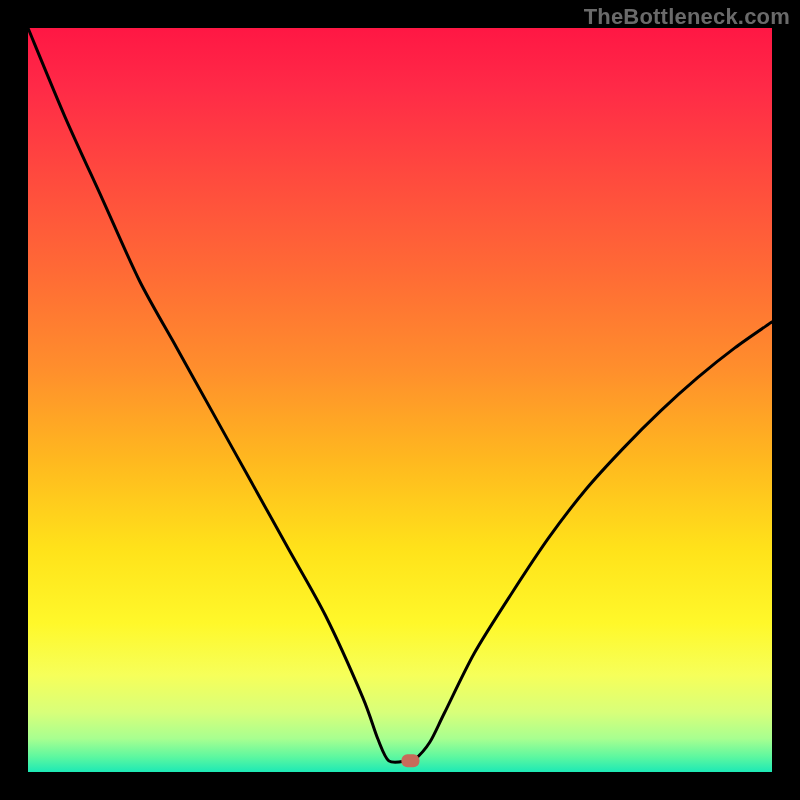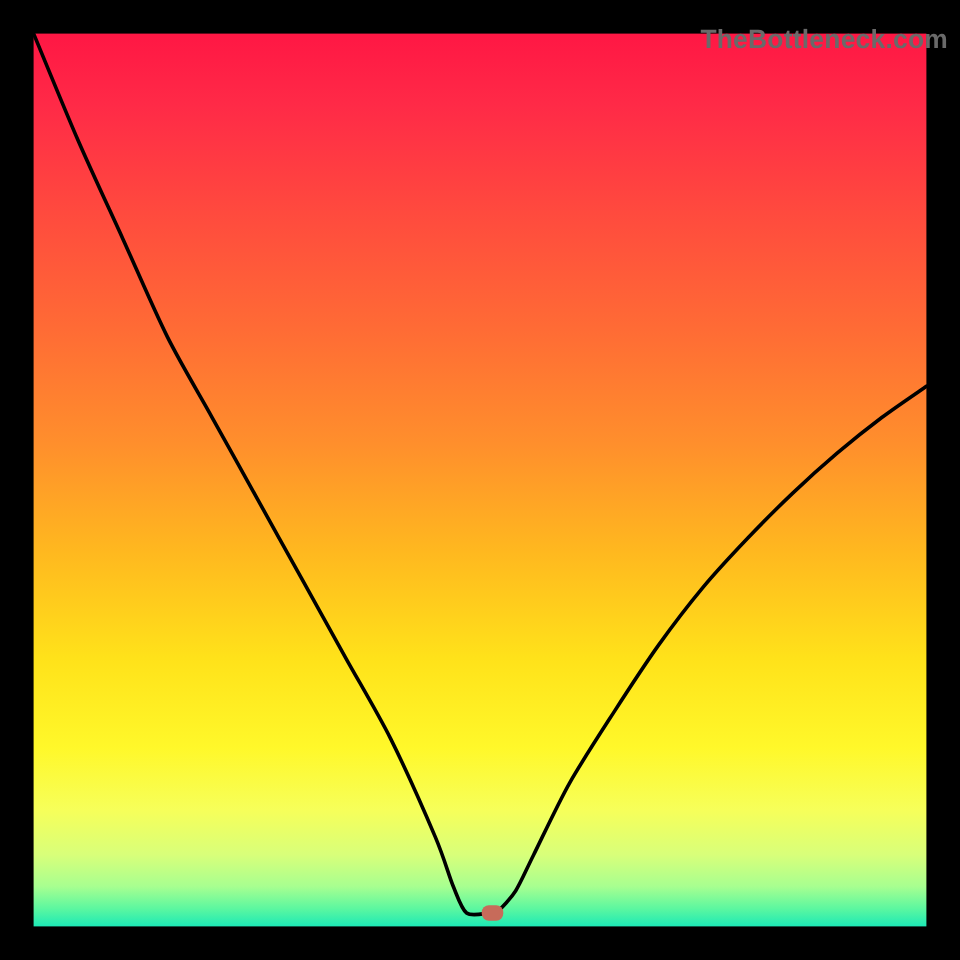"TheBottleneck.com" .watermark { top: 20px -> 4px }
